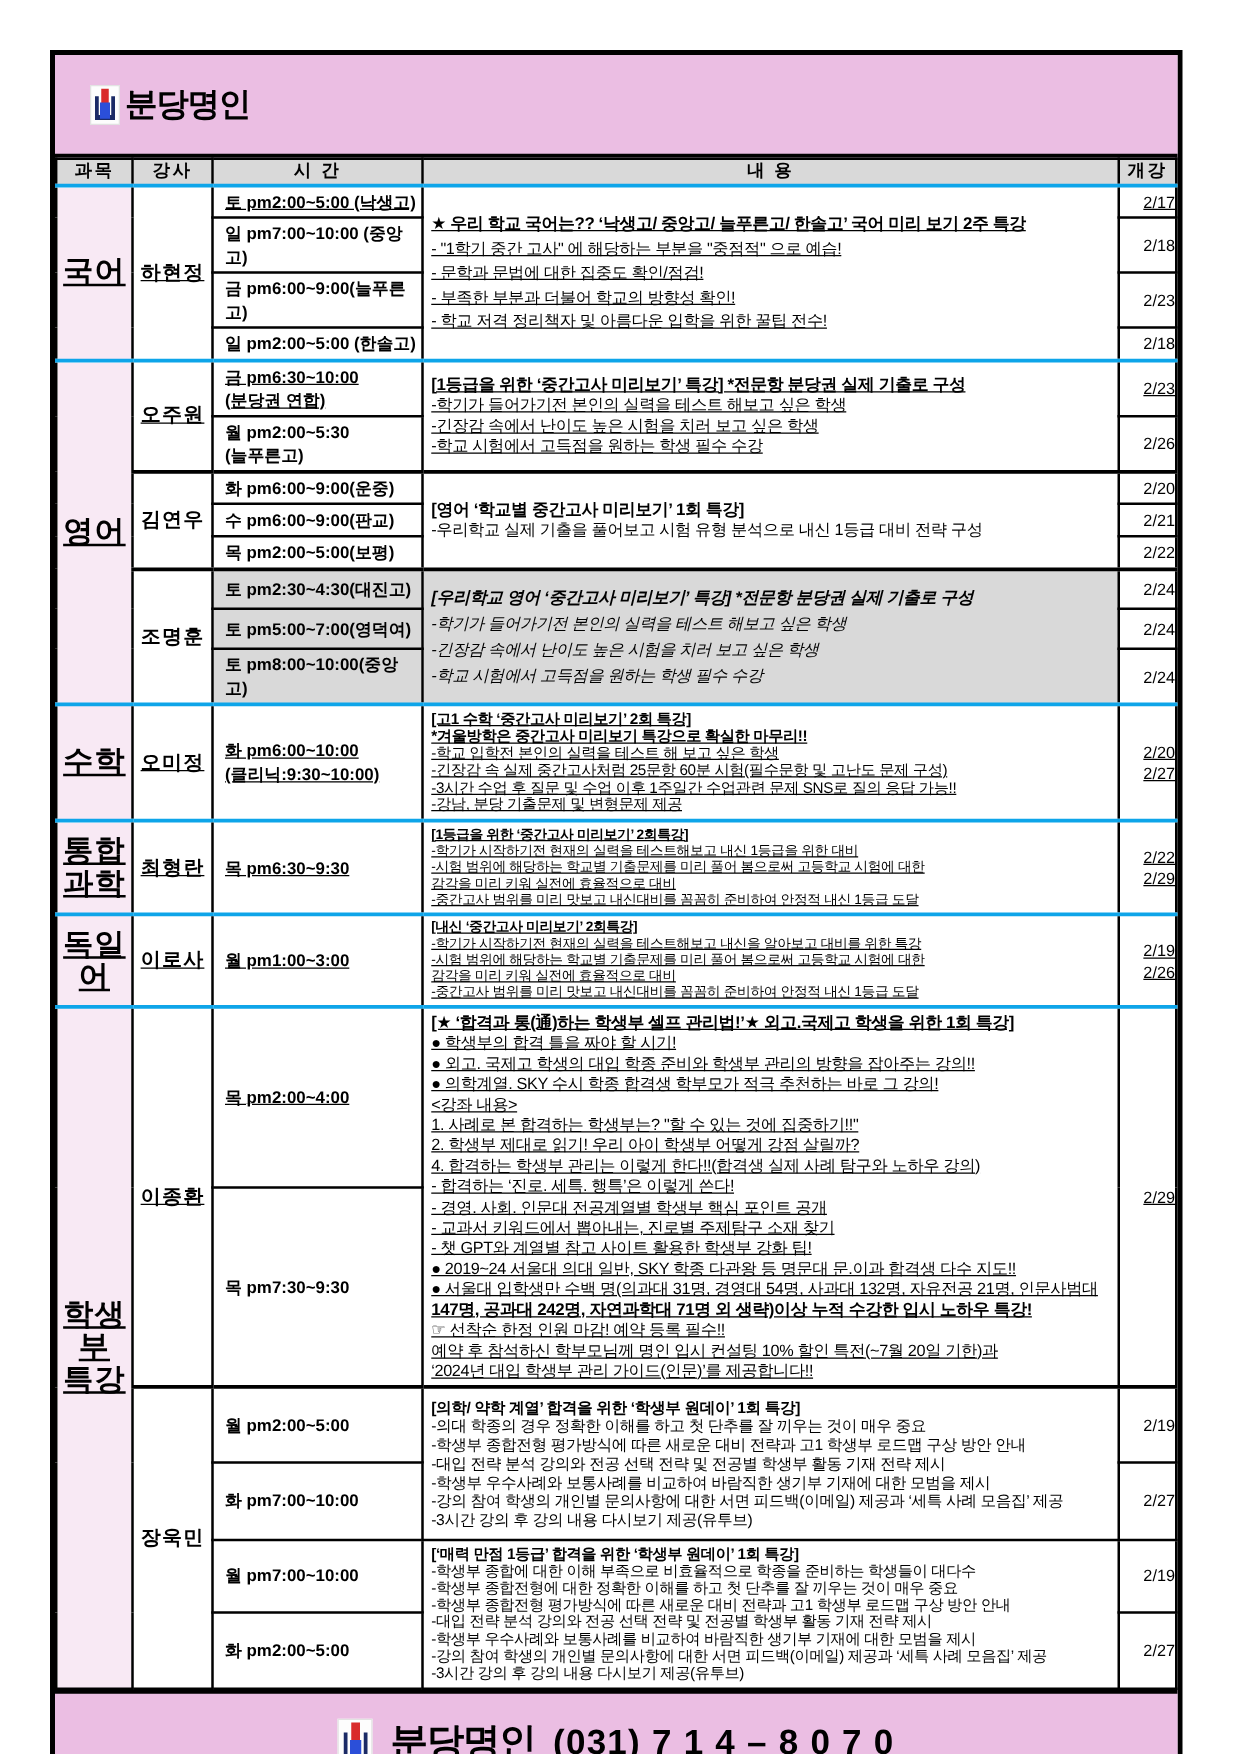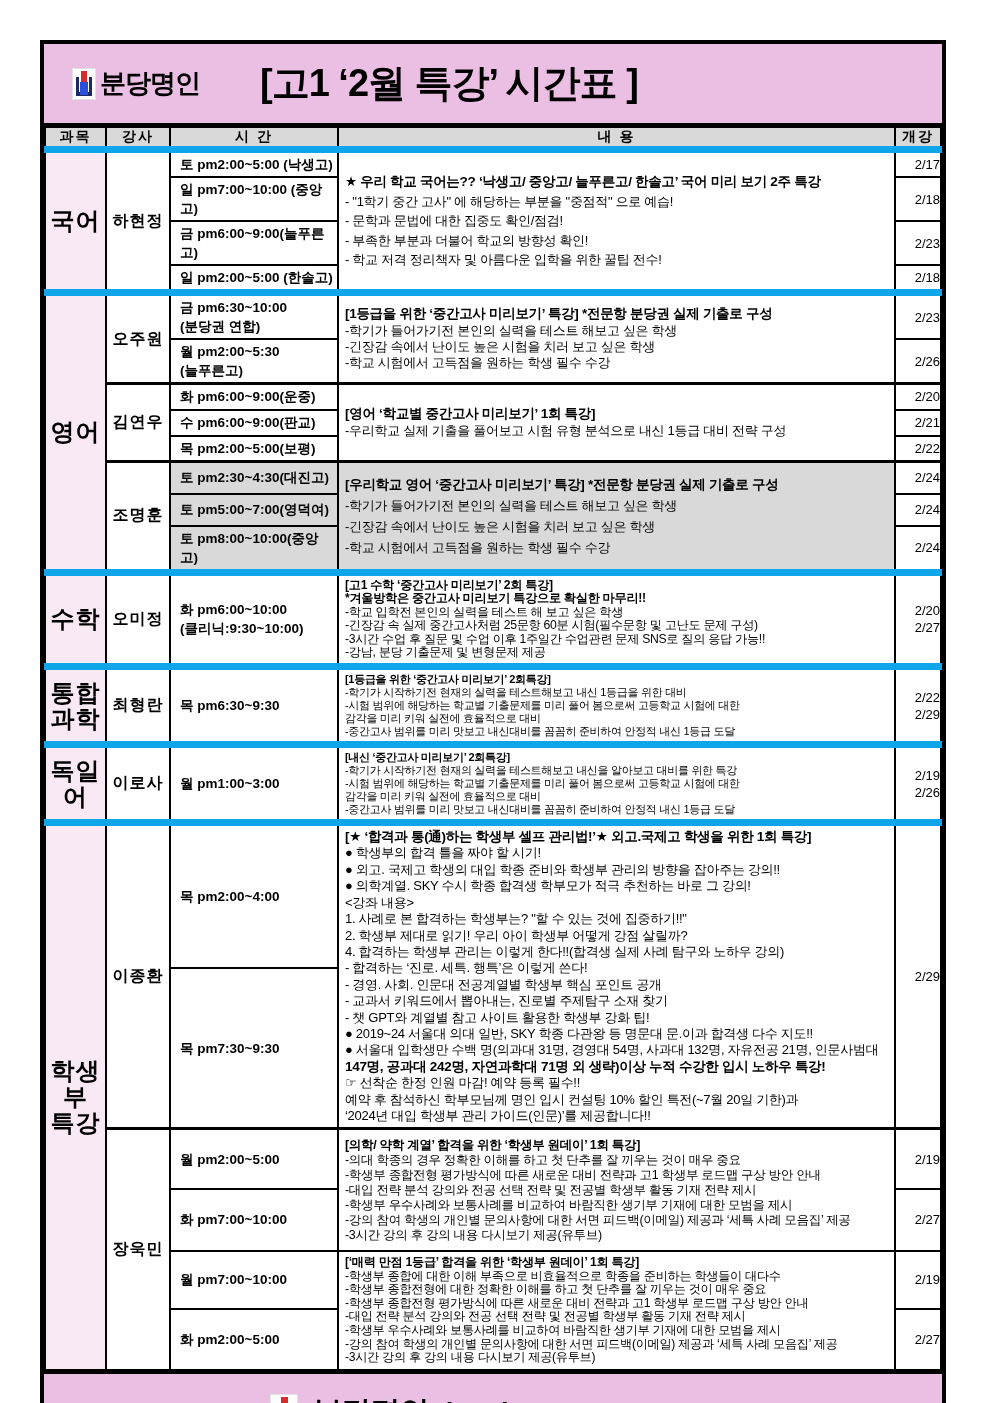"[고1 ‘2월 특강’ 시간표 ]" div.page-title { html: <div>[고1 ‘2월 특강’ 시간표 ]</div> -> none }
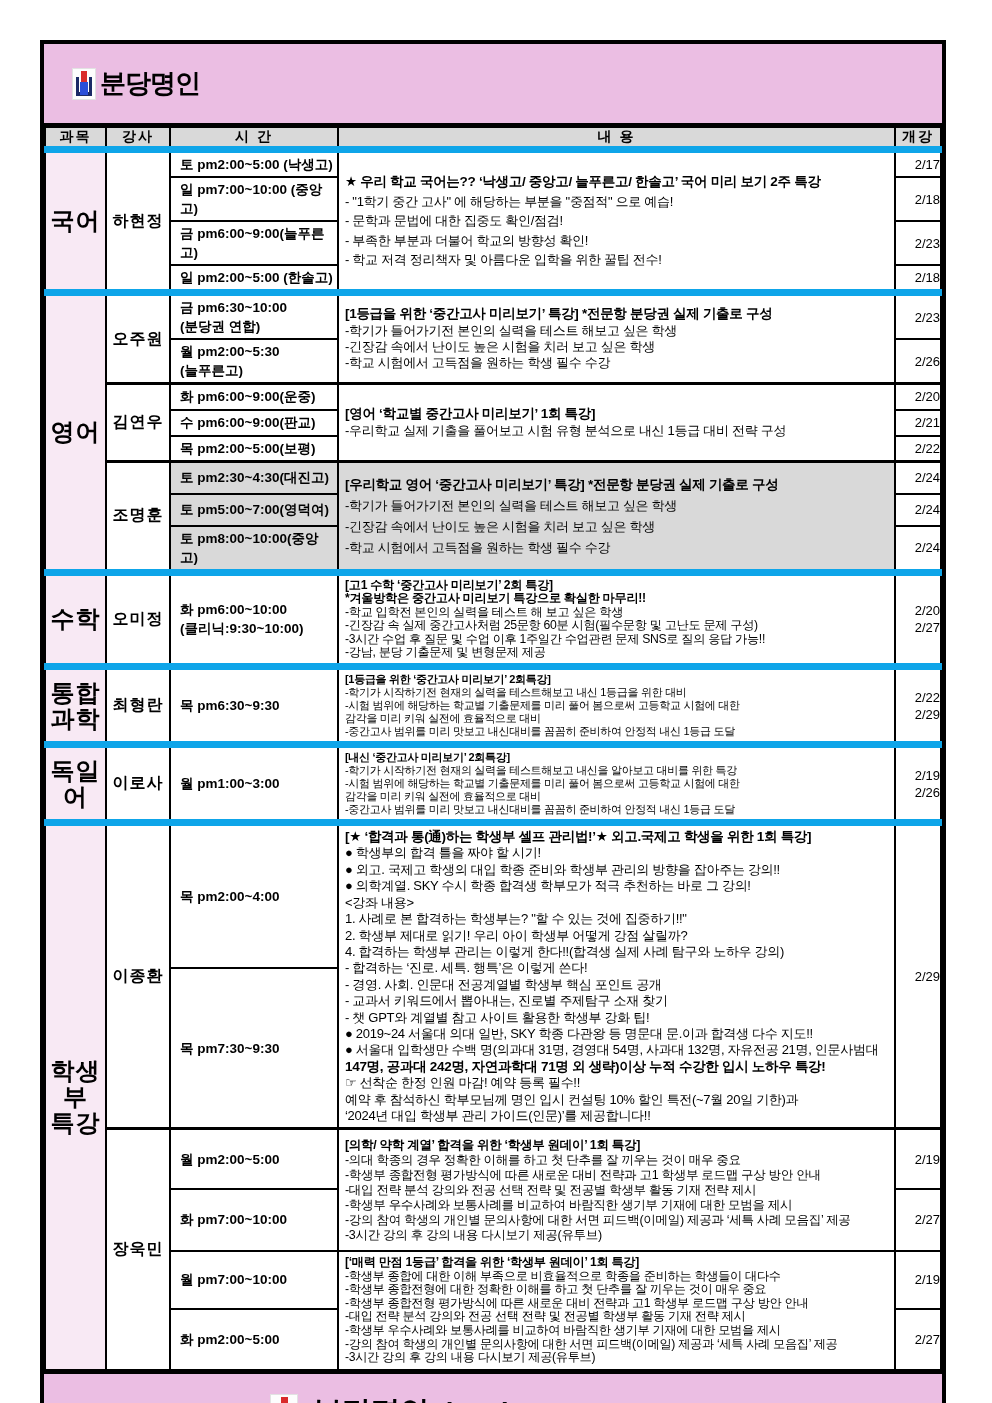"토 pm2:00~5:00 (낙생고)" .sec td { border-top: 7px solid #0ea5e9 -> 3px solid #0ea5e9; text-decoration: none -> underline }
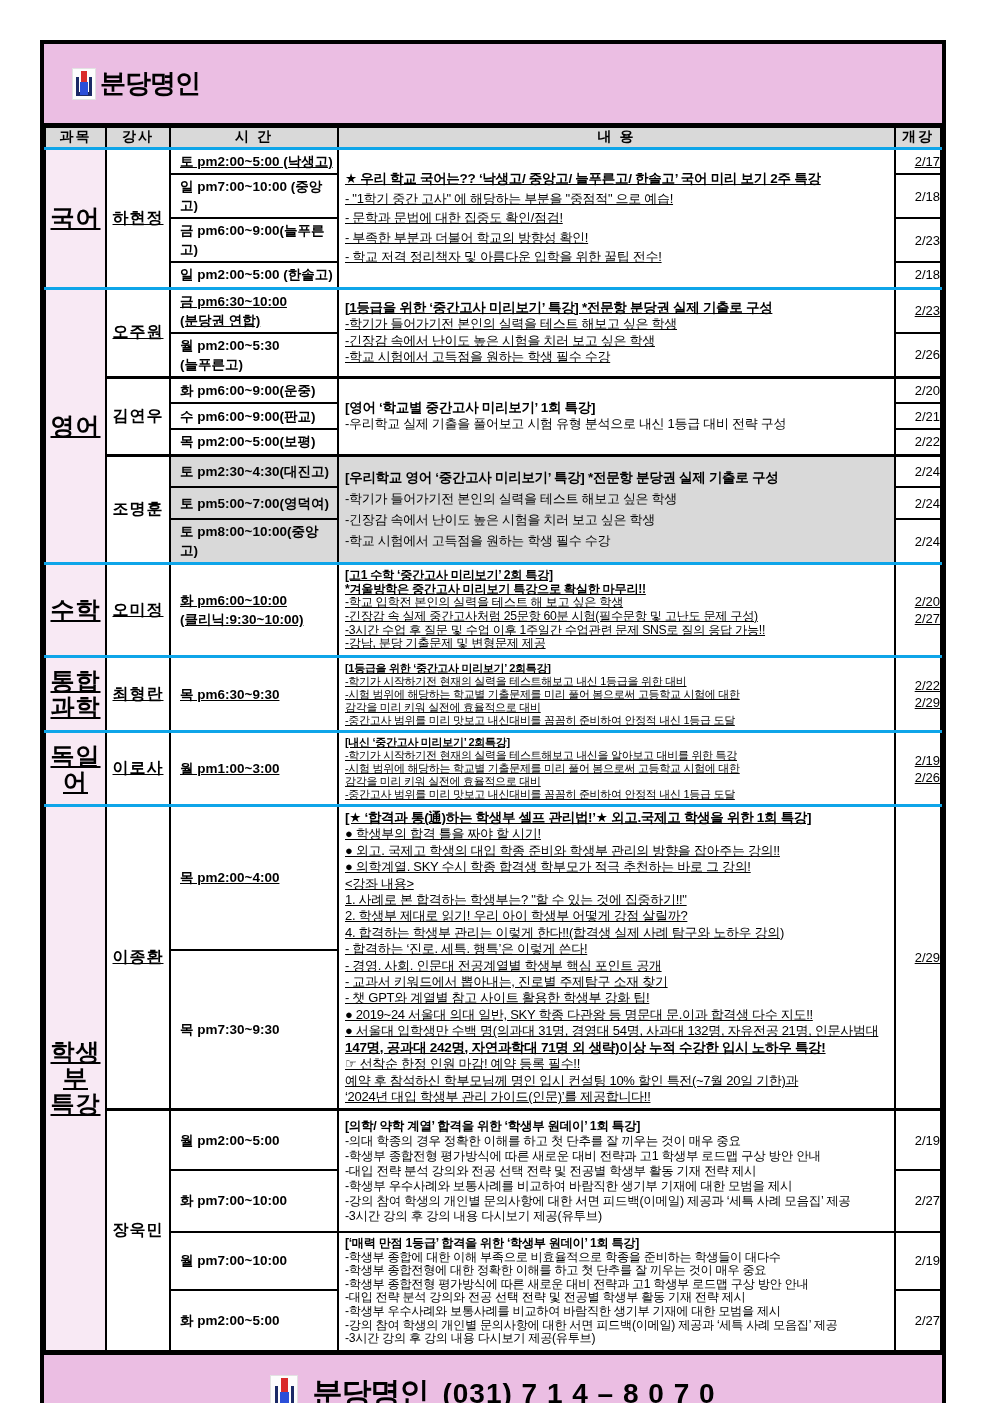"[우리학교 영어 ‘중간고사 미리보기’ 특강]" .lh21 .cl { font-style: none -> italic }
